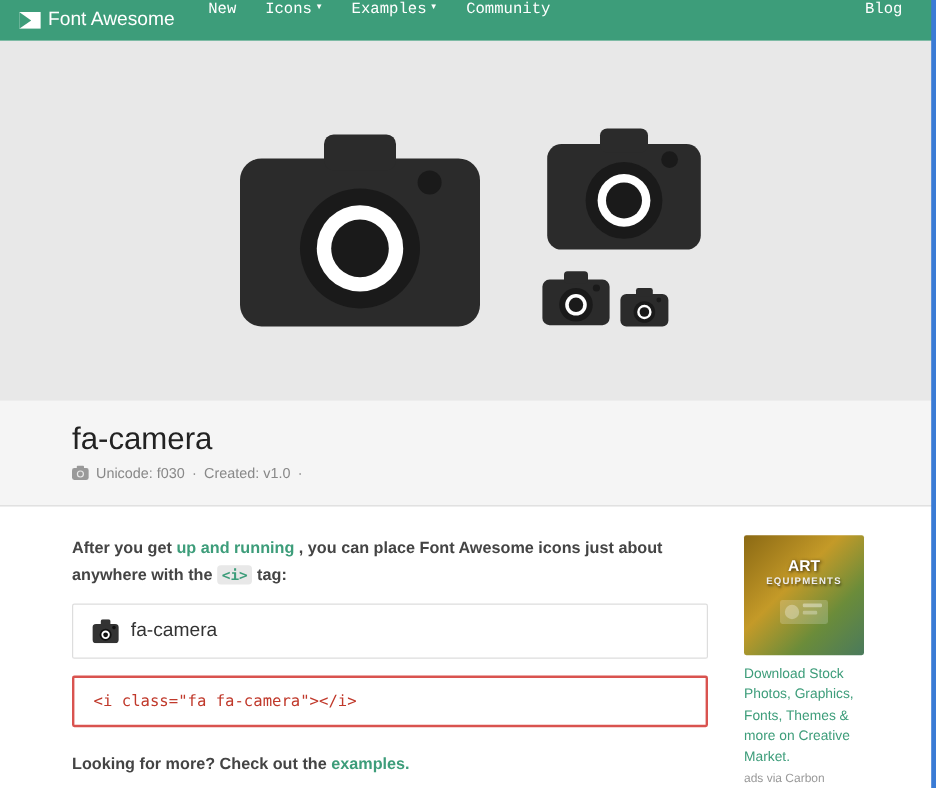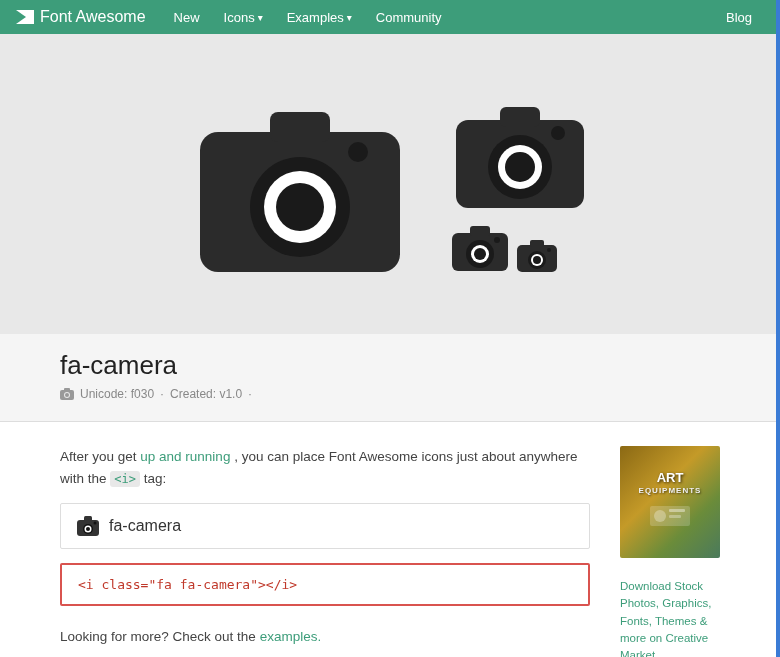"New" .nav-link { align-items: center -> none; font-family: none -> Liberation Mono, monospace }
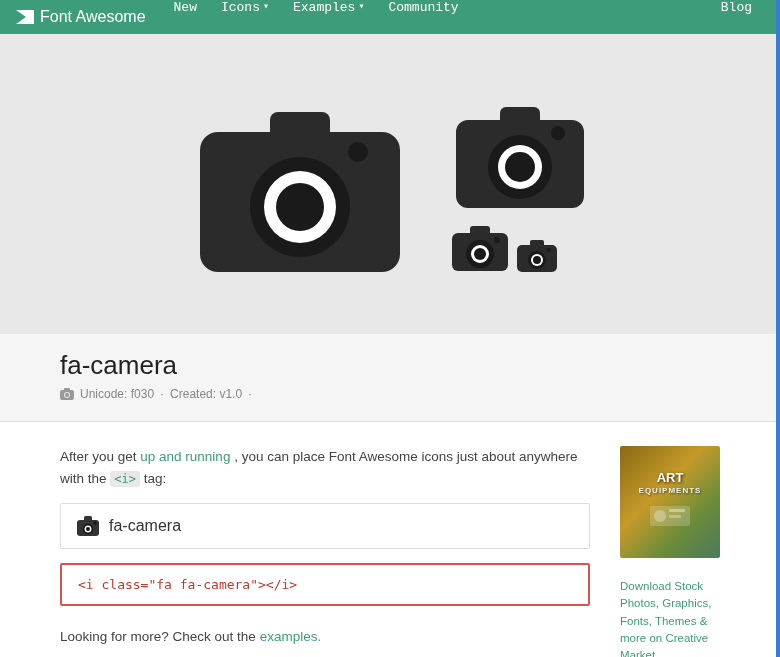"After you get up and" .content-main p { font-weight: none -> bold }
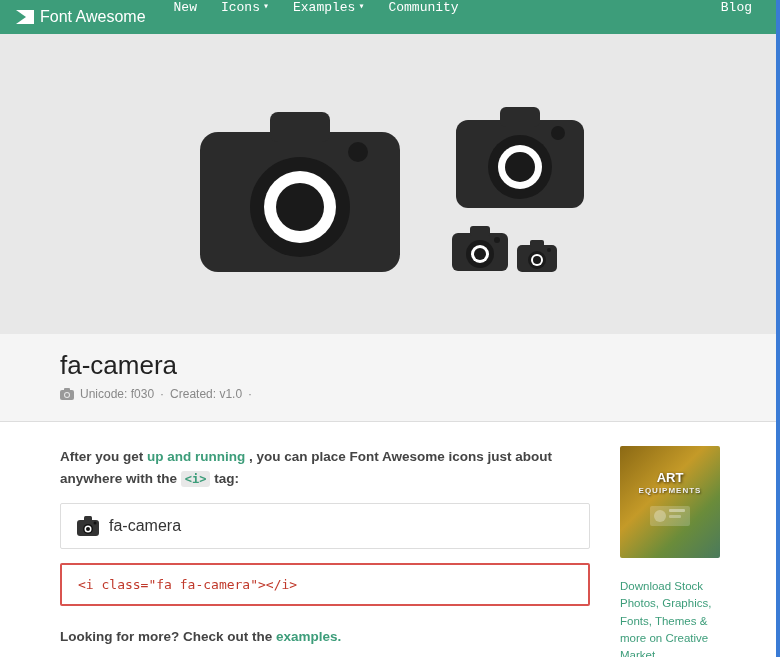"ART" .ad-image { height: 112px -> 100px; margin-bottom: 20px -> 8px }
